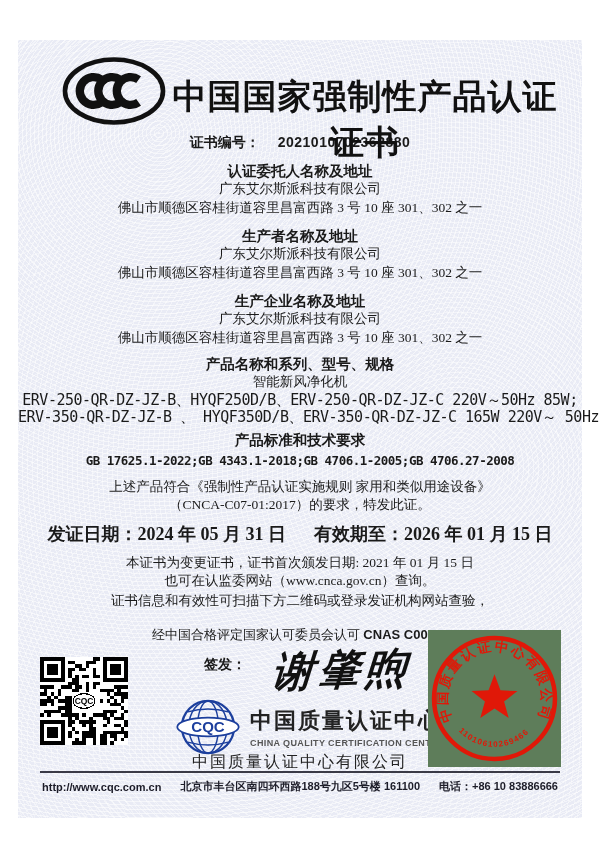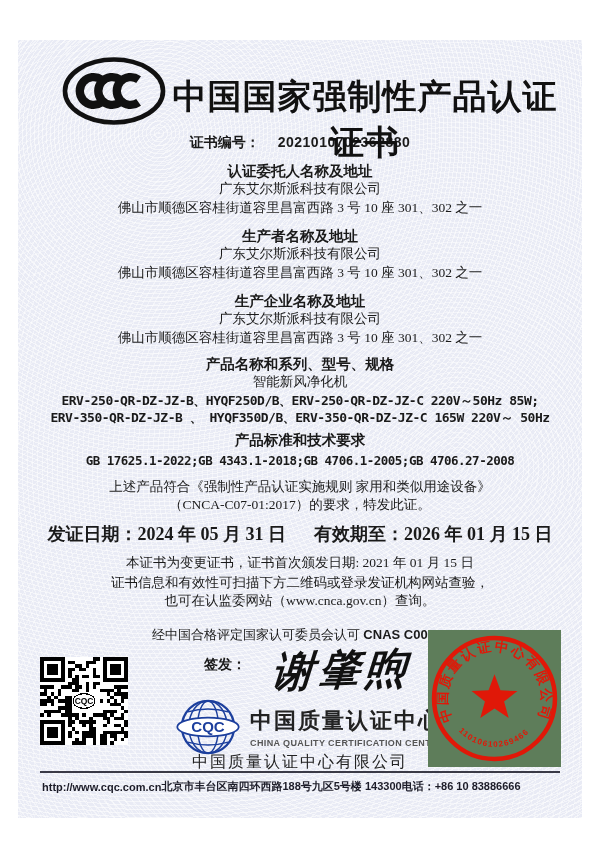"ERV-250-QR-DZ-JZ-B、HYQF250D/B、ERV-250-QR" .mono-line { font-size: 13px -> 15px; font-weight: bold -> normal }
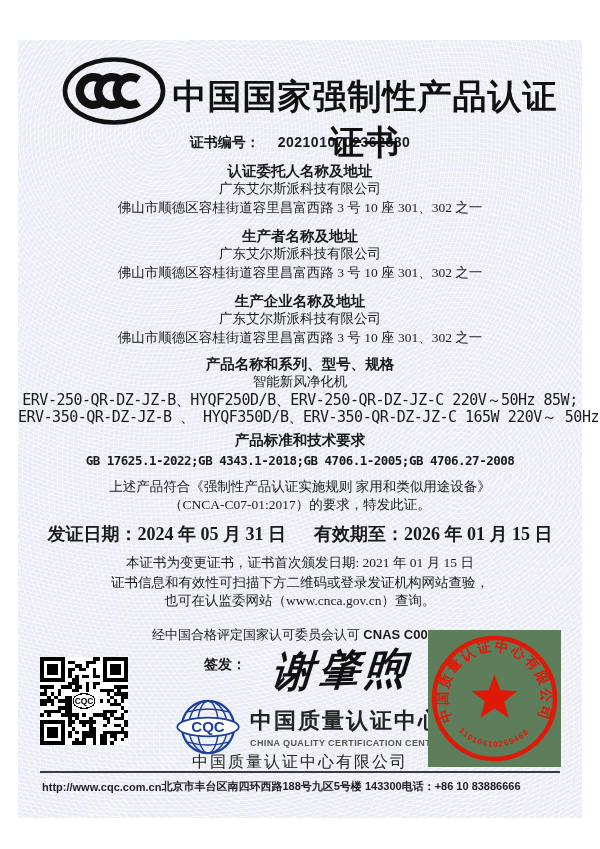"证书信息和有效性可扫描下方二维码或登录发证机构网站查验，" div.verify { order: before "也可在认监委网站（www.cnca.gov.cn）查询。" -> after "也可在认监委网站（www.cnca.gov.cn）查询。" }
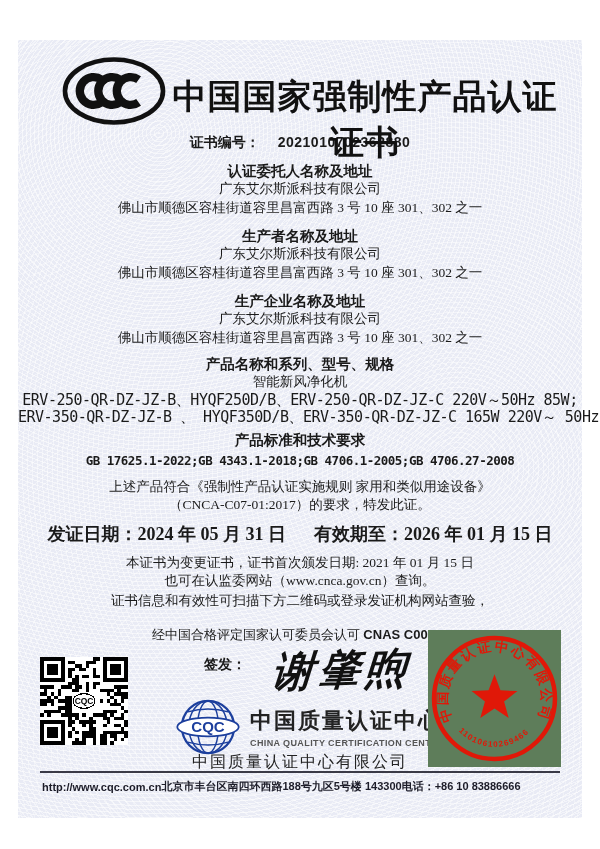"http://www.cqc.com.cn" .footer-row { justify-content: flex-start -> space-between }
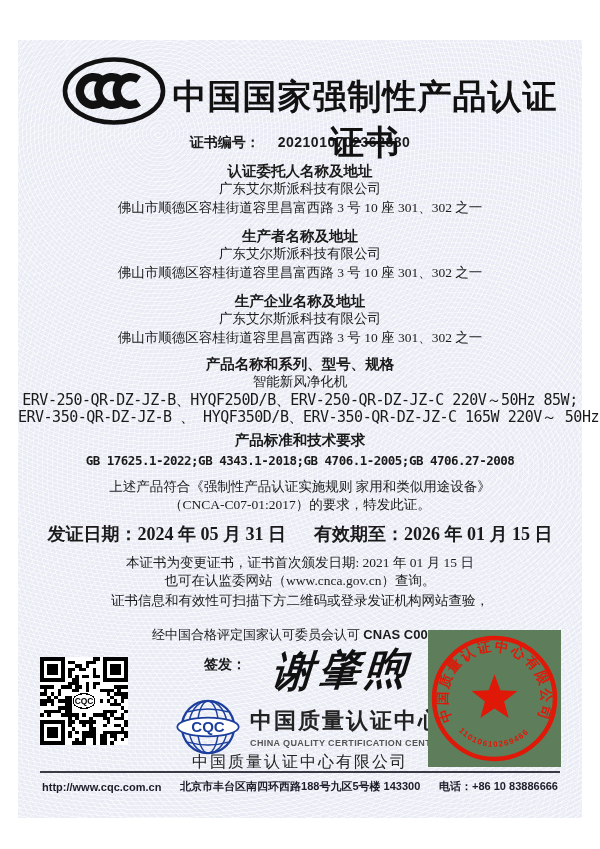"北京市丰台区南四环西路188号九区5号楼 143300" span { text: 143300 -> 161100 }
